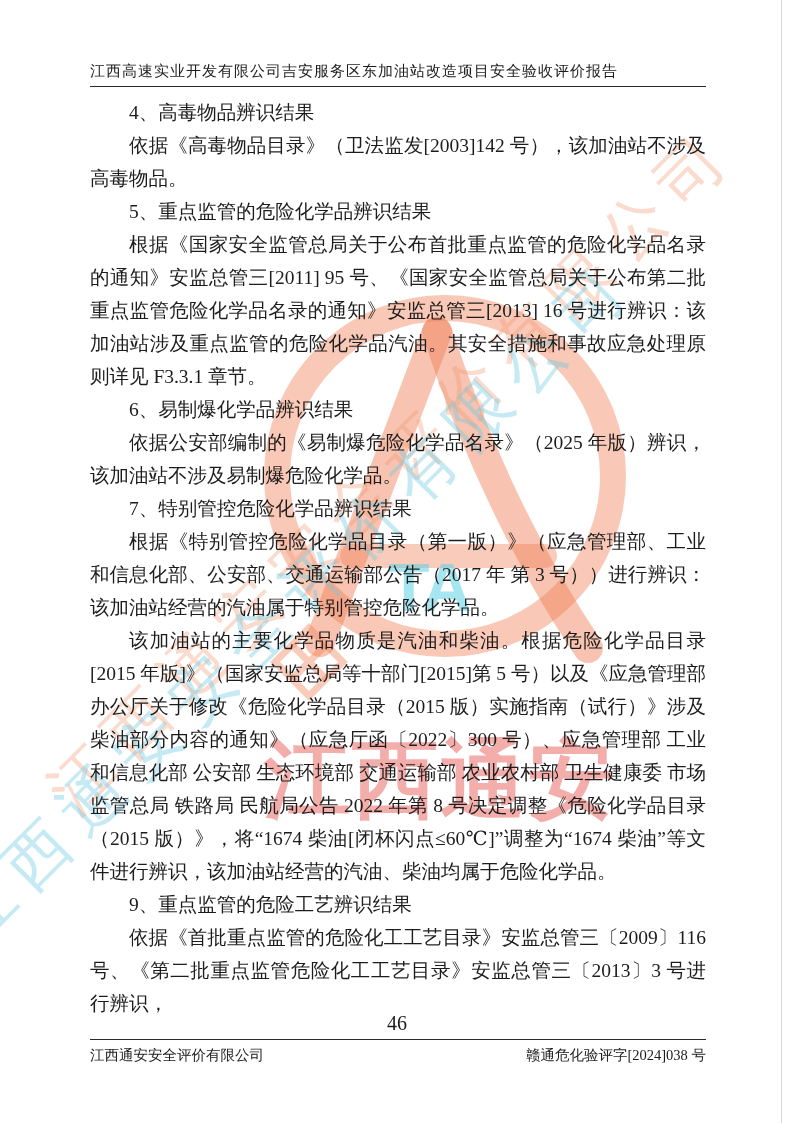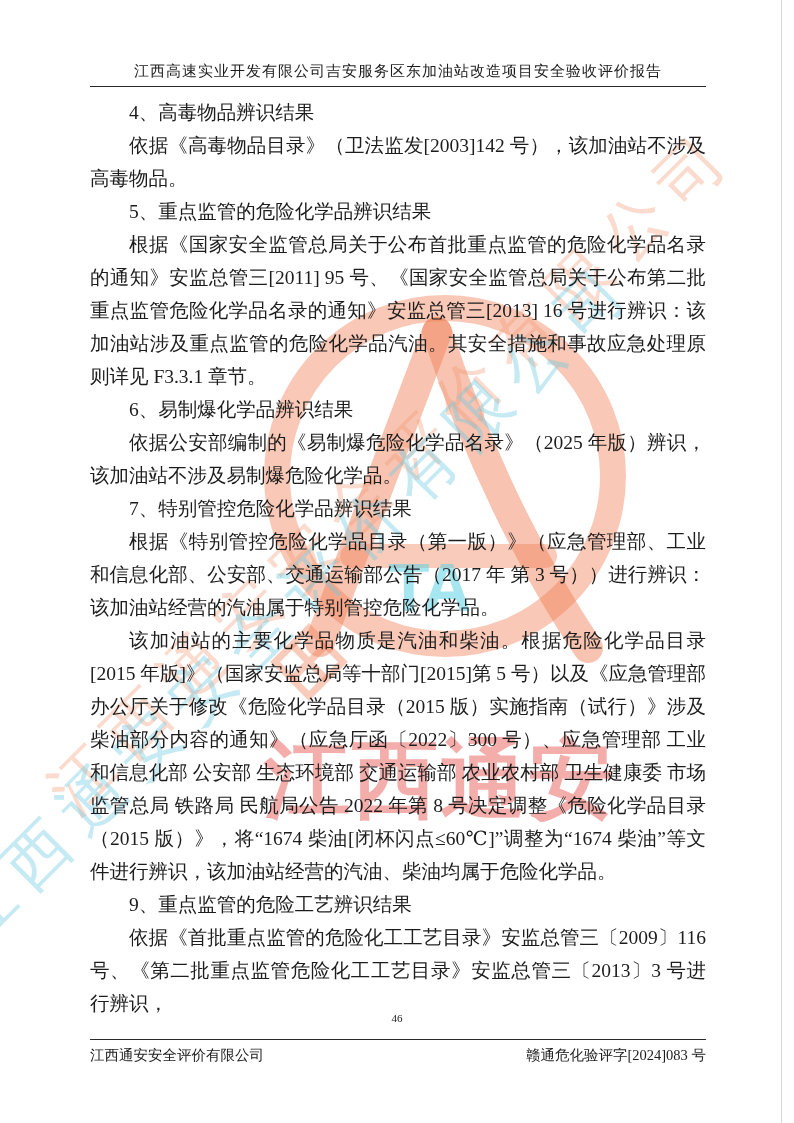"江西高速实业开发有限公司吉安服务区东加油站改造项目安全验收评价报告" .header { text-align: center -> left }
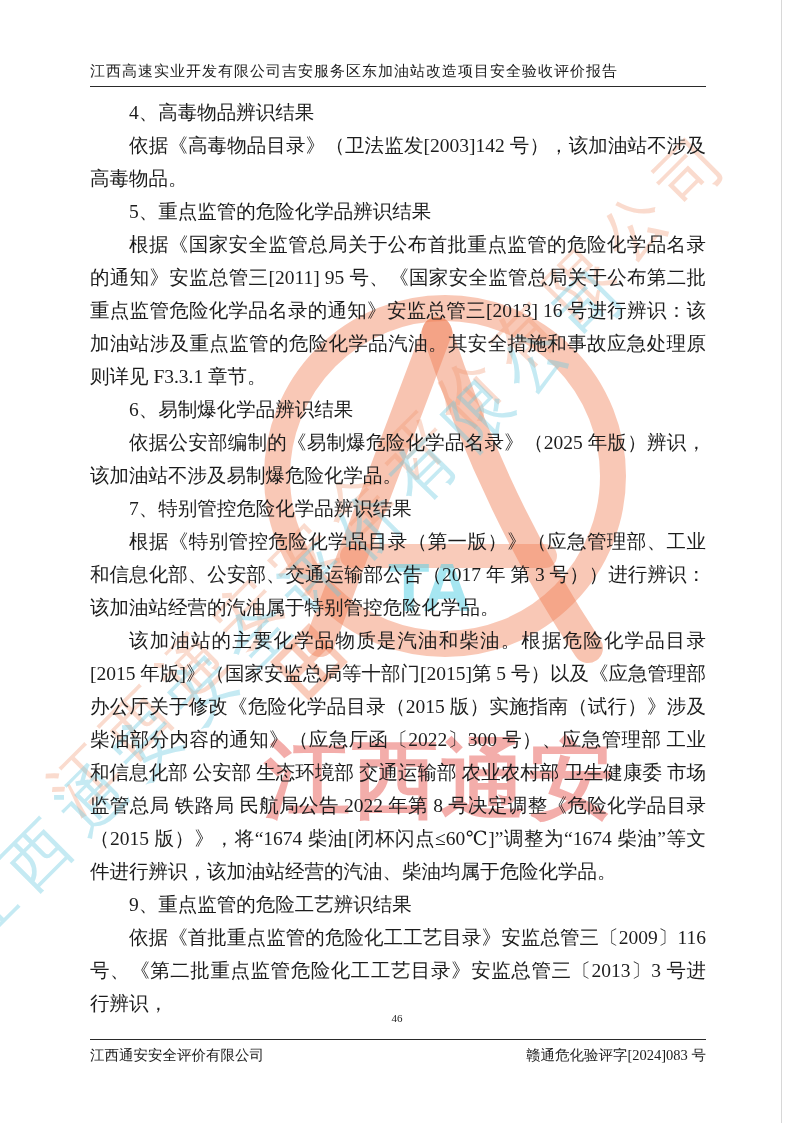"46" .page-number { font-size: 11px -> 20px }
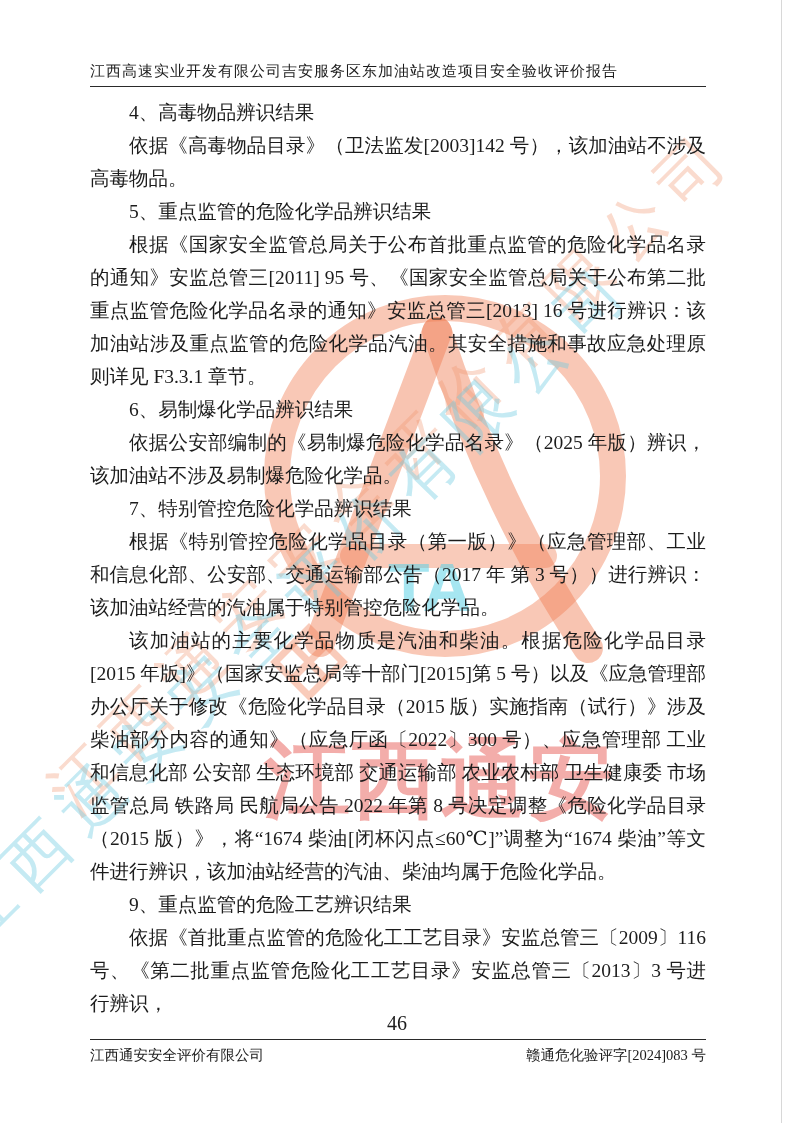"赣通危化验评字[2024]083 号" span { text: 083 -> 038 }
